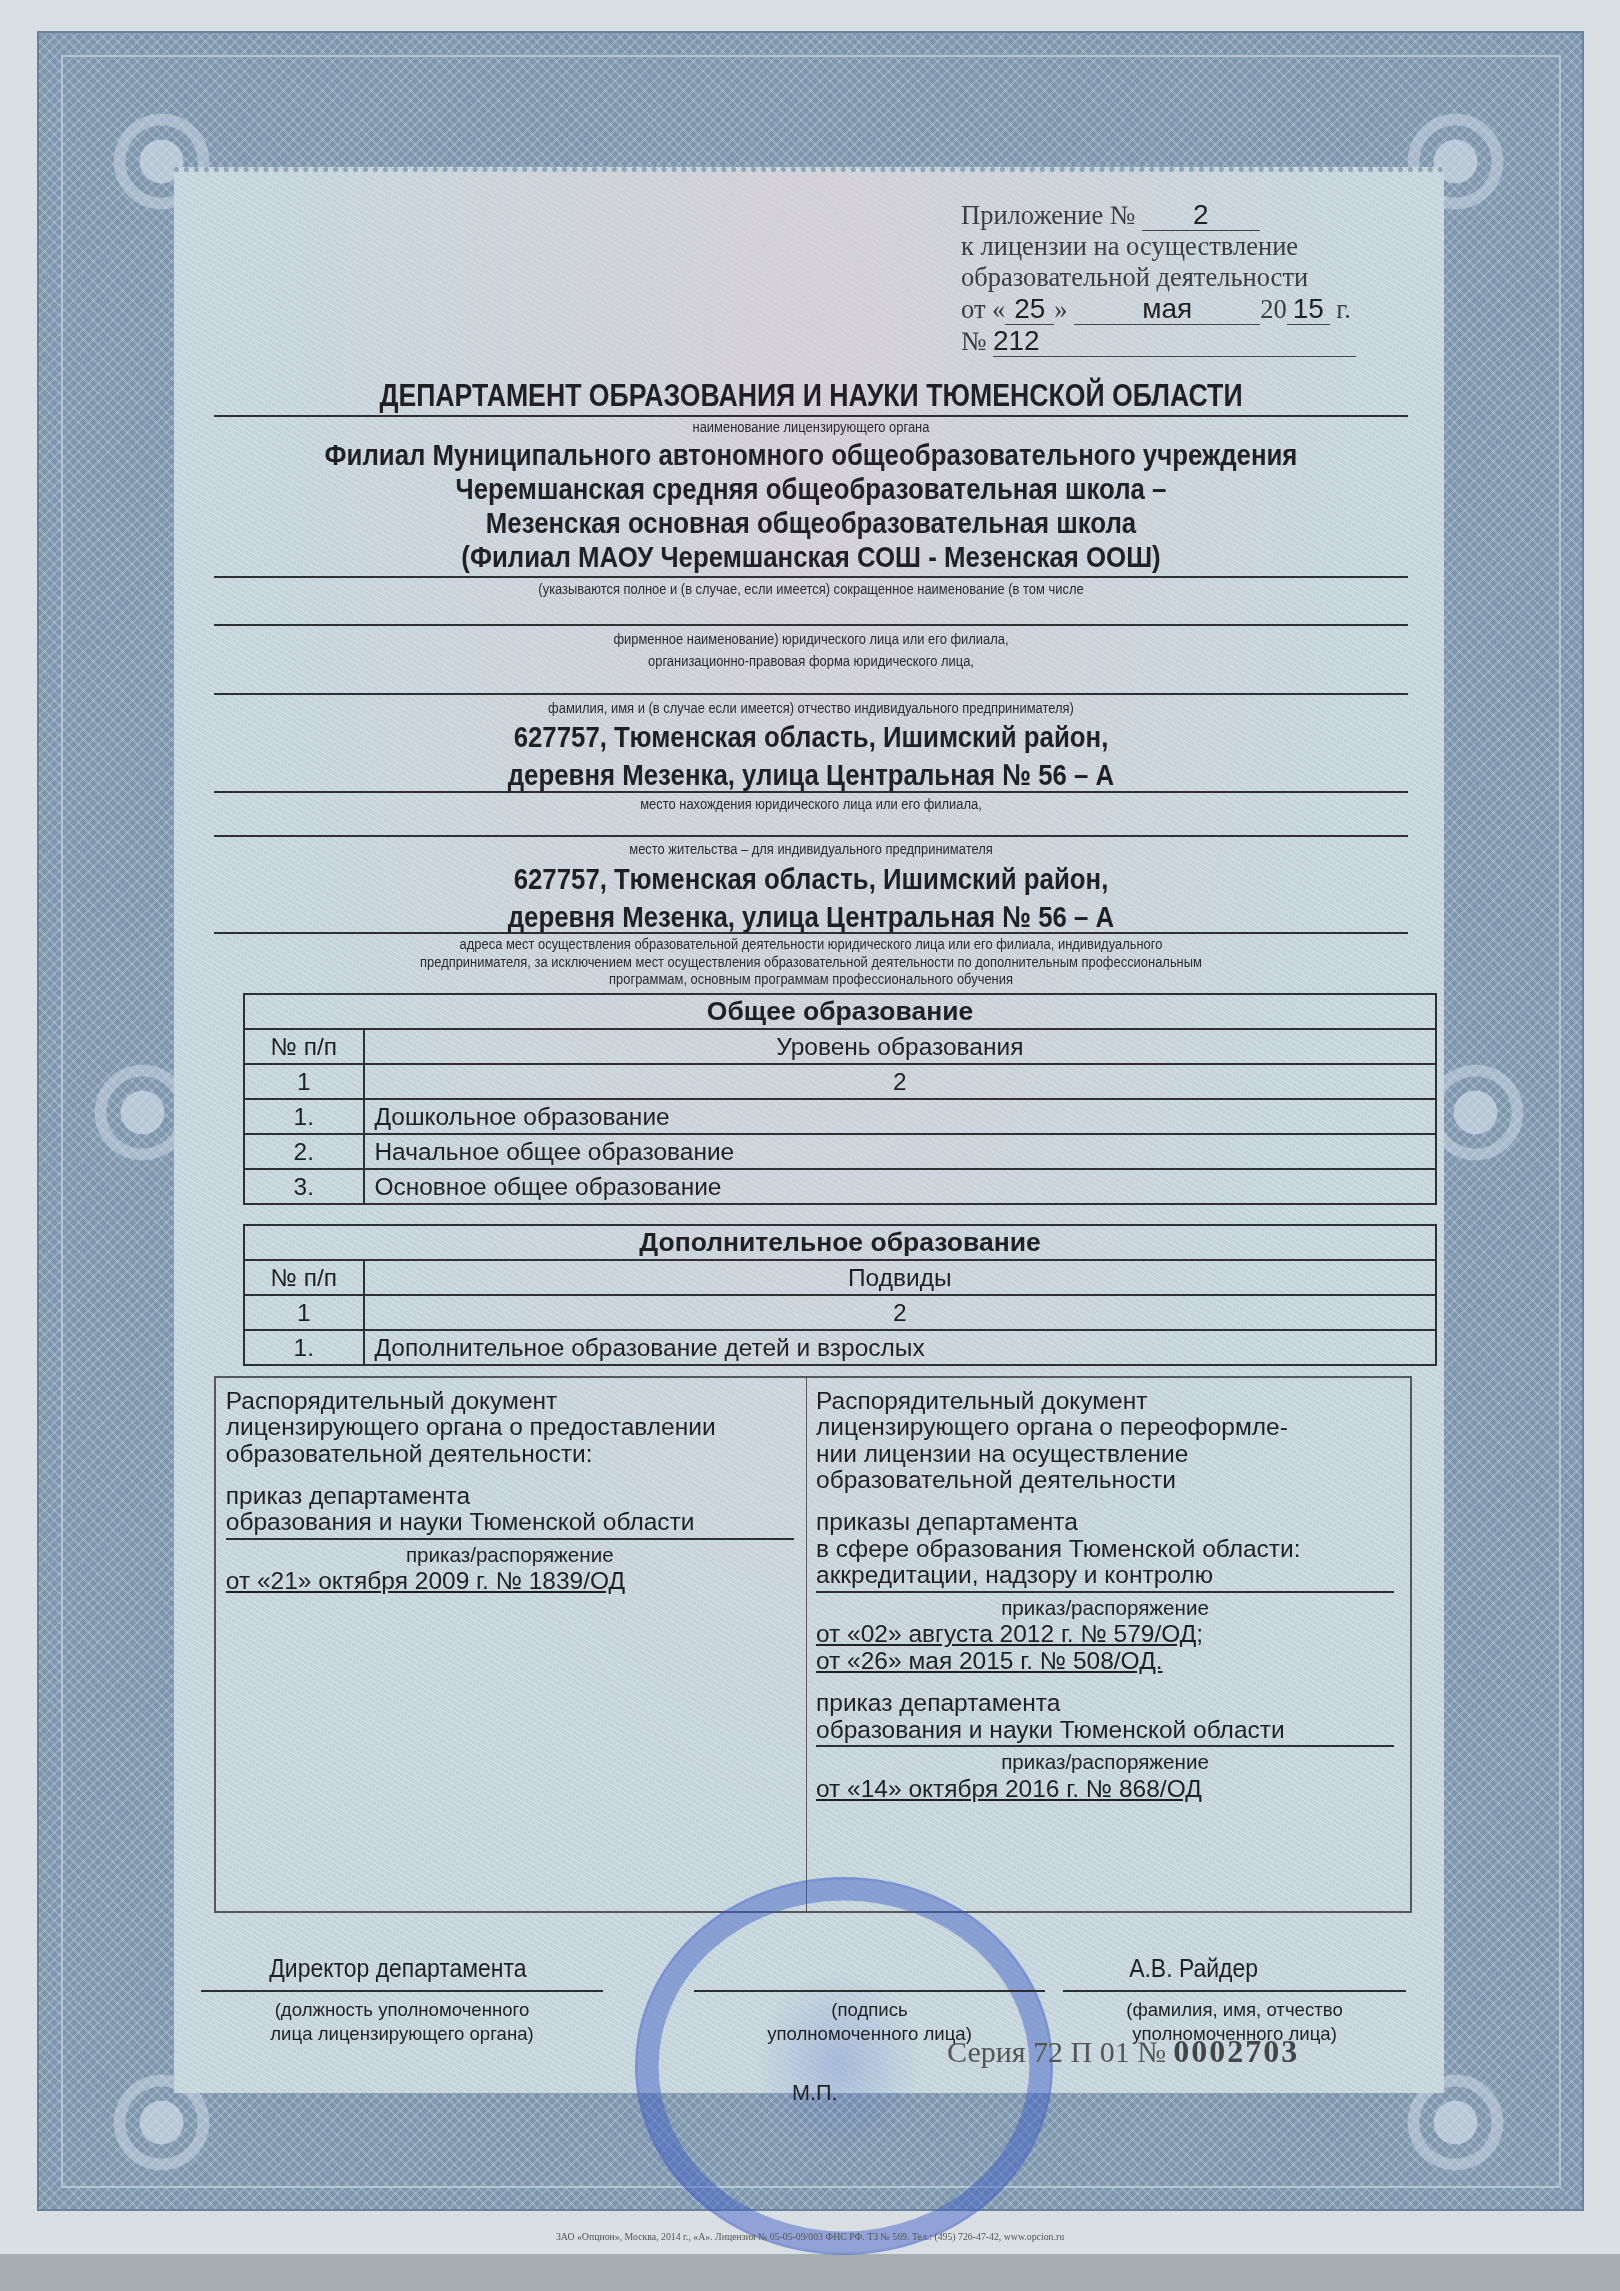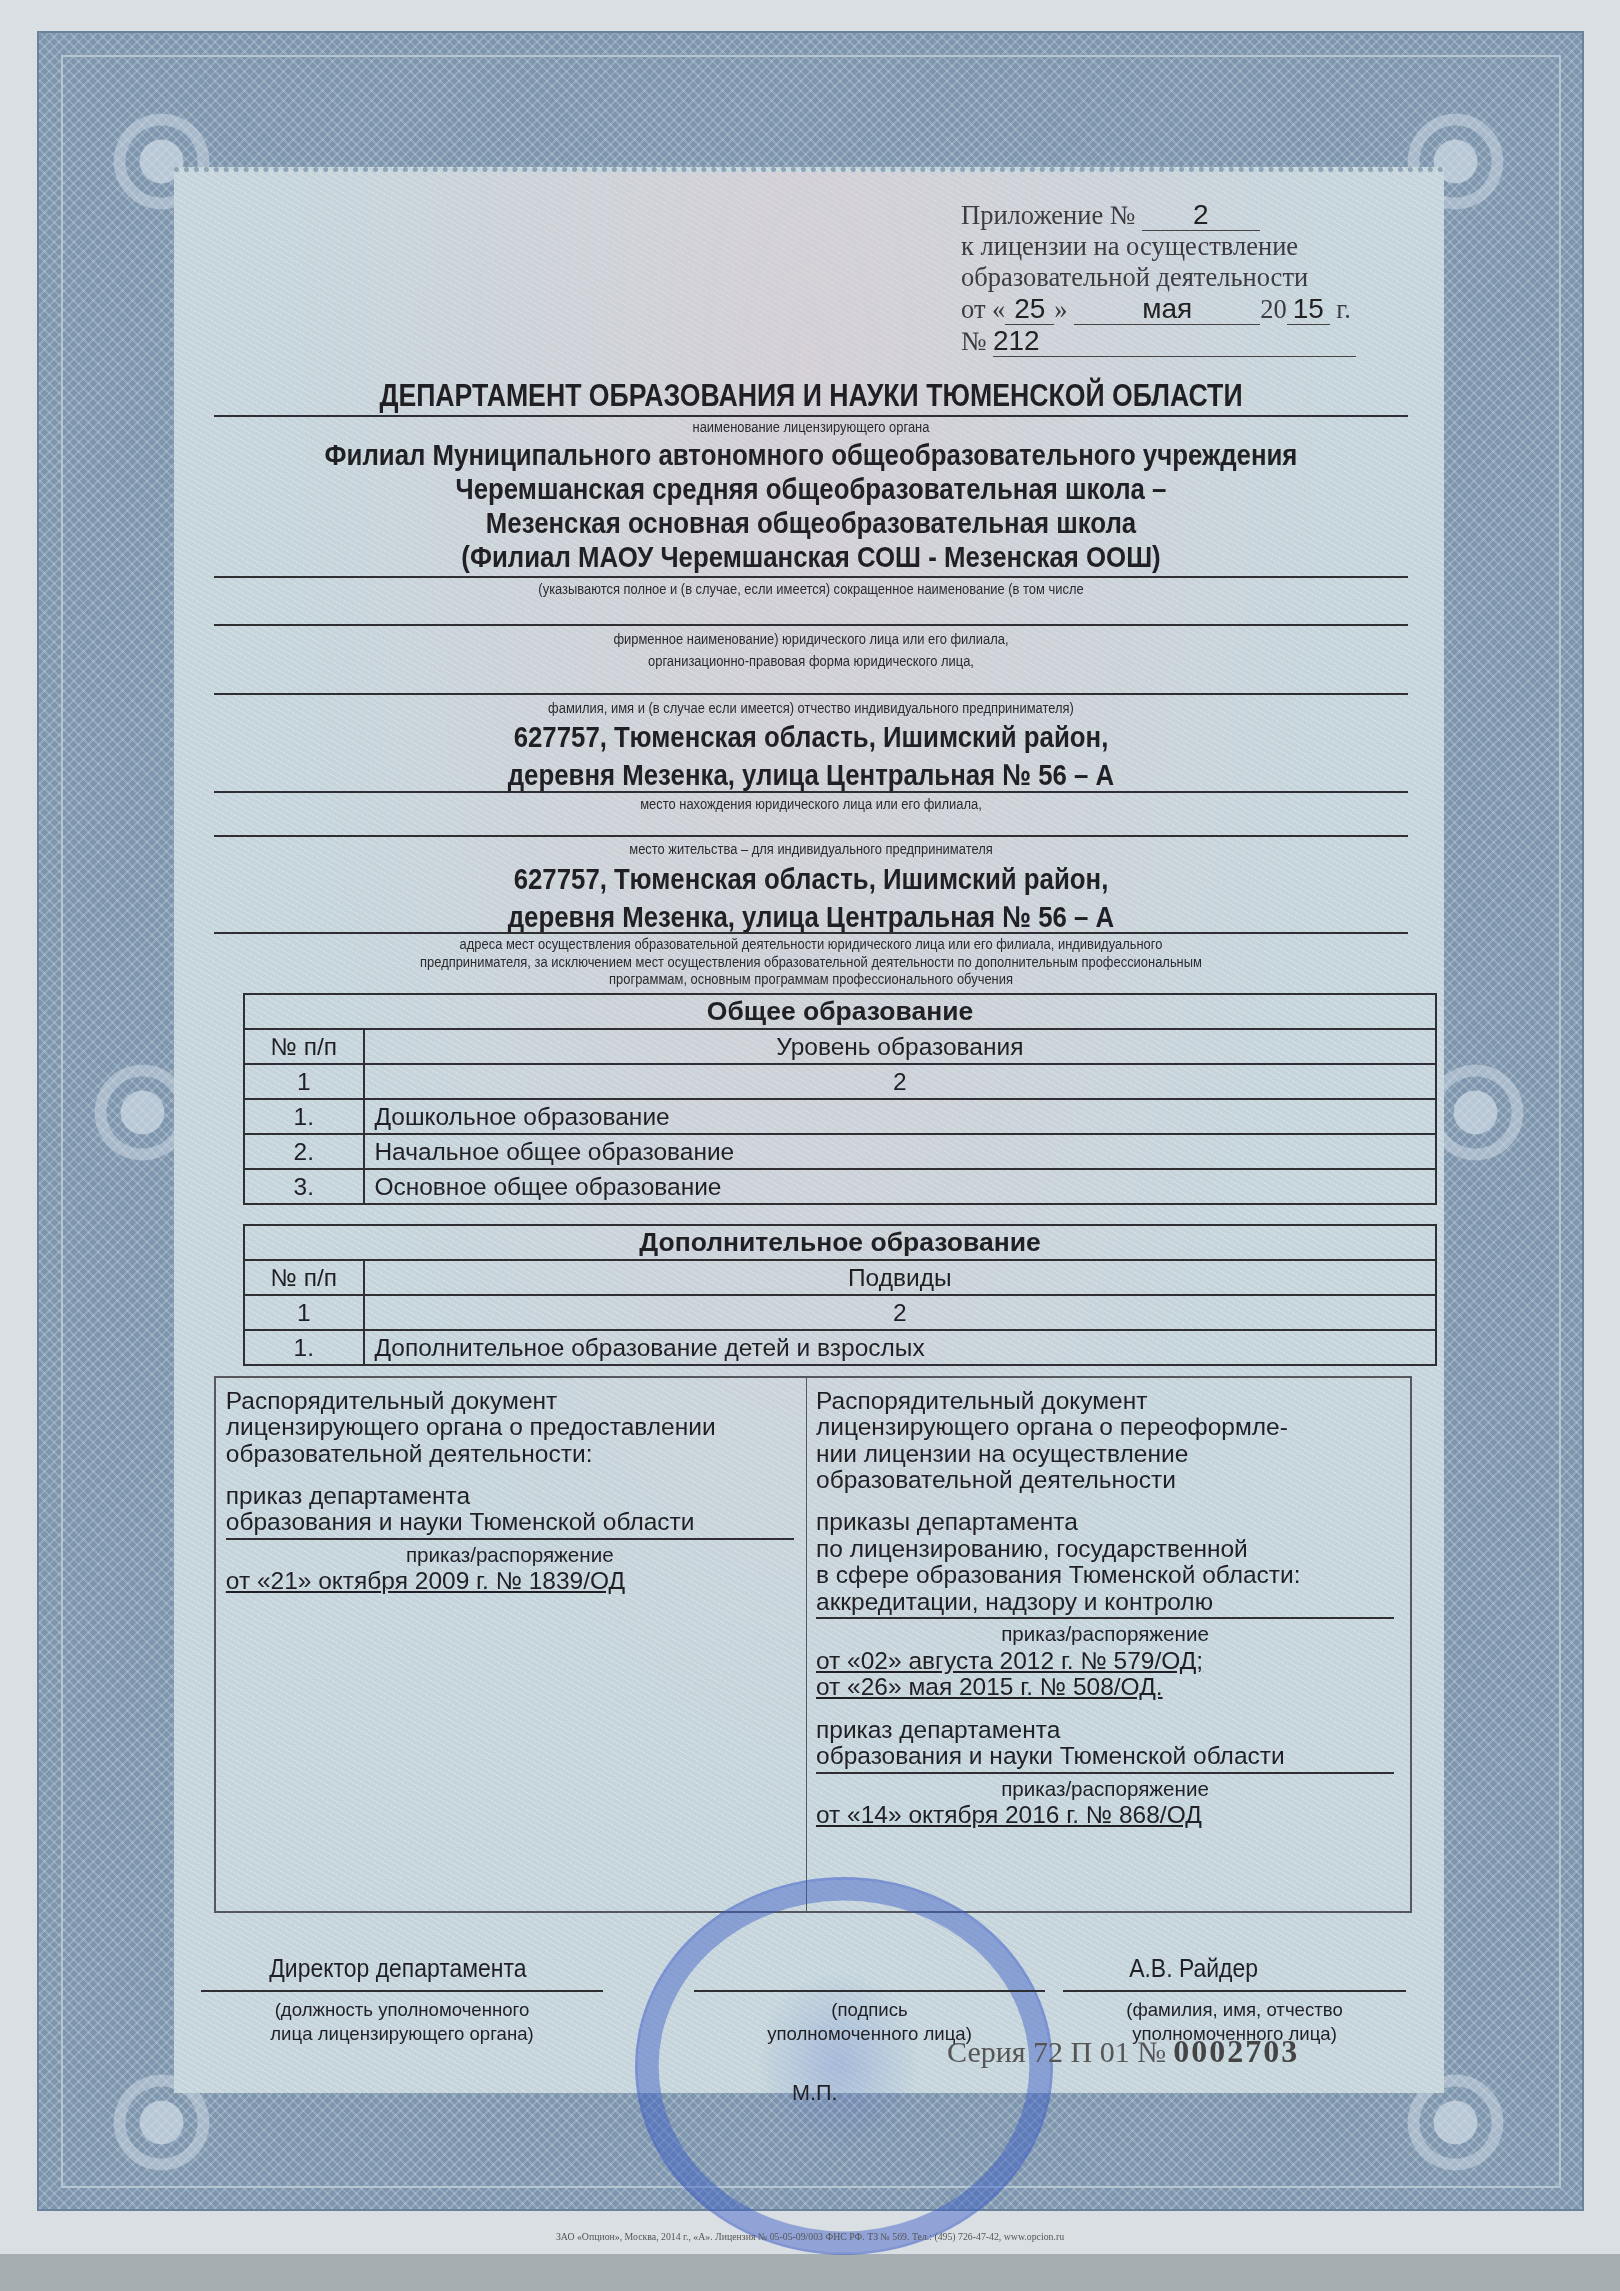"по лицензированию, государственной" p { html: <p>по лицензированию, государственной</p> -> none }
